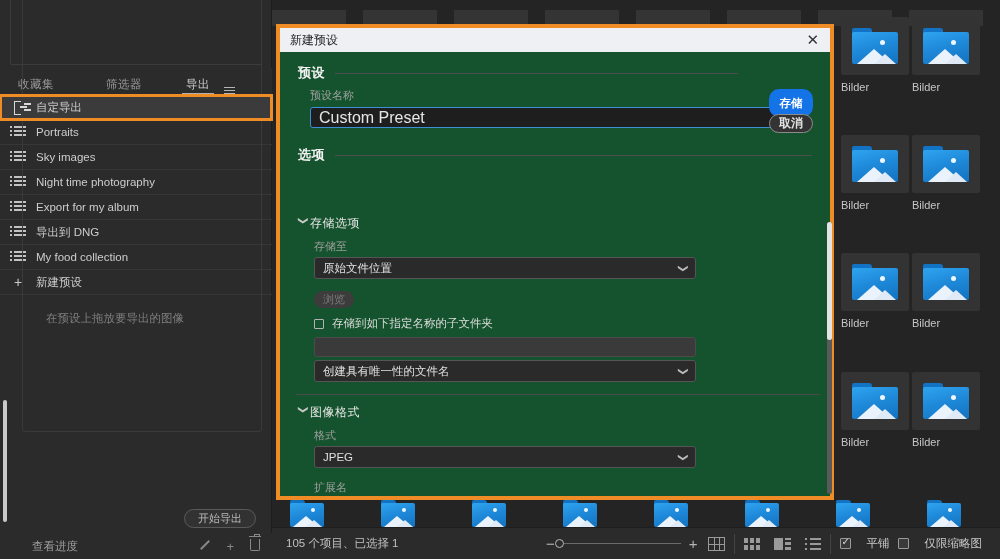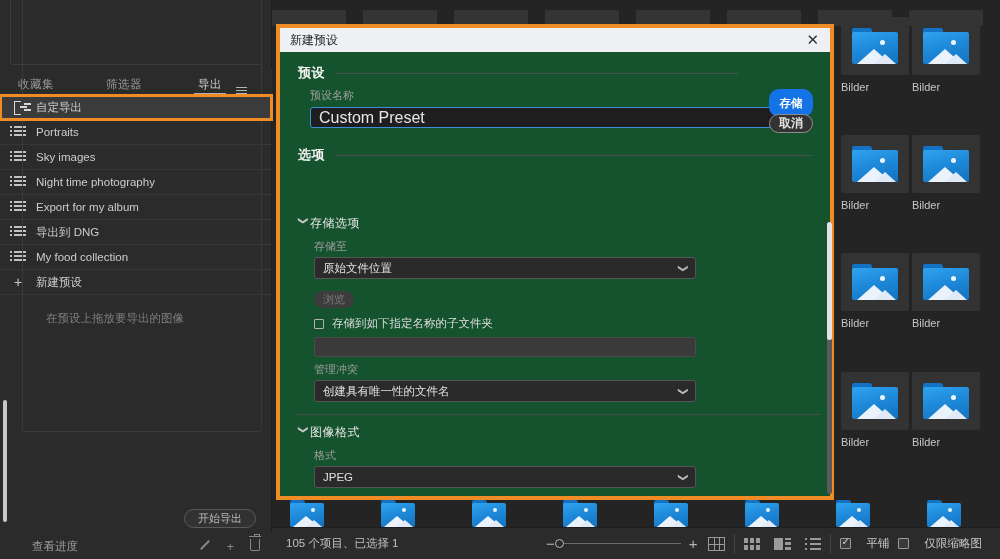"导出" .left-tab.t3 { margin-left: 48px -> 36px }
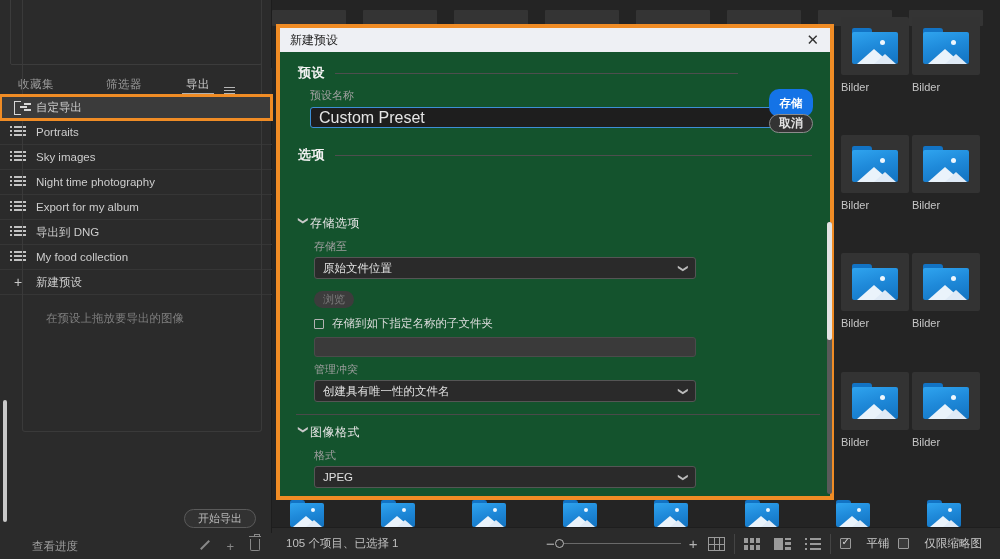"管理冲突" div.sub-label { html: <div>管理冲突</div> -> none }
